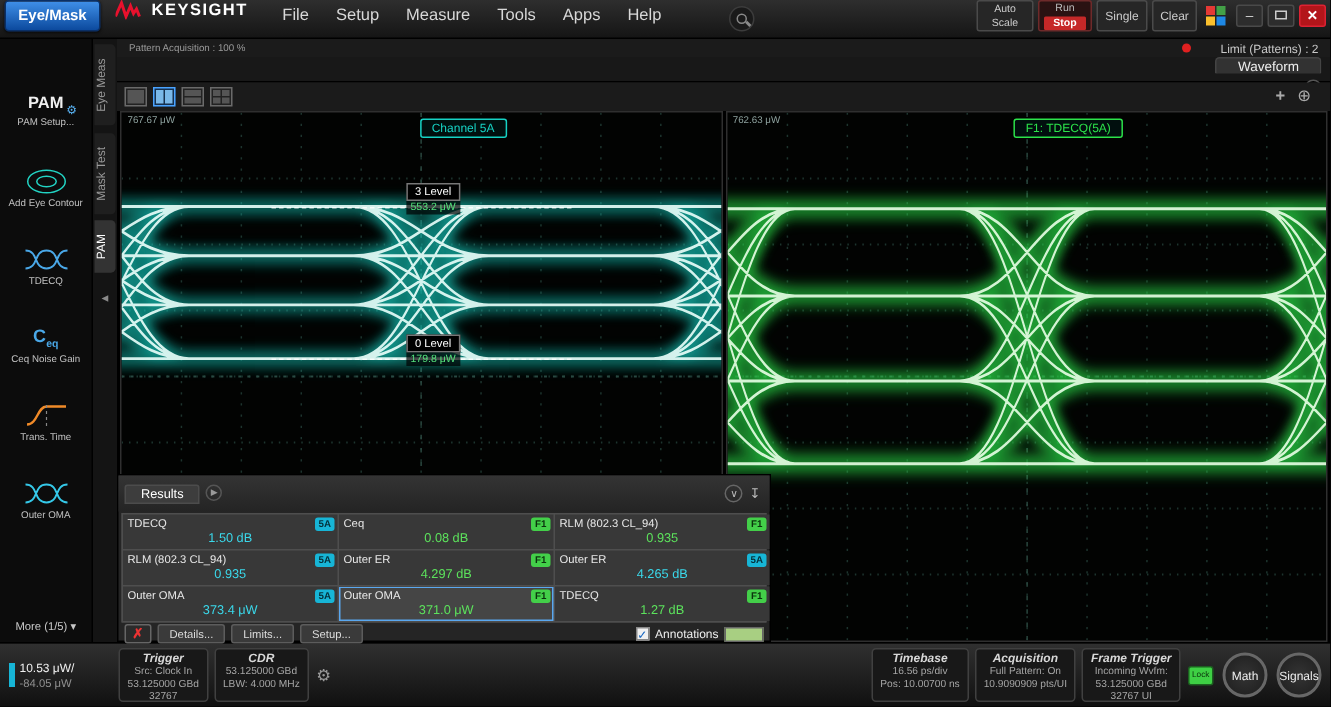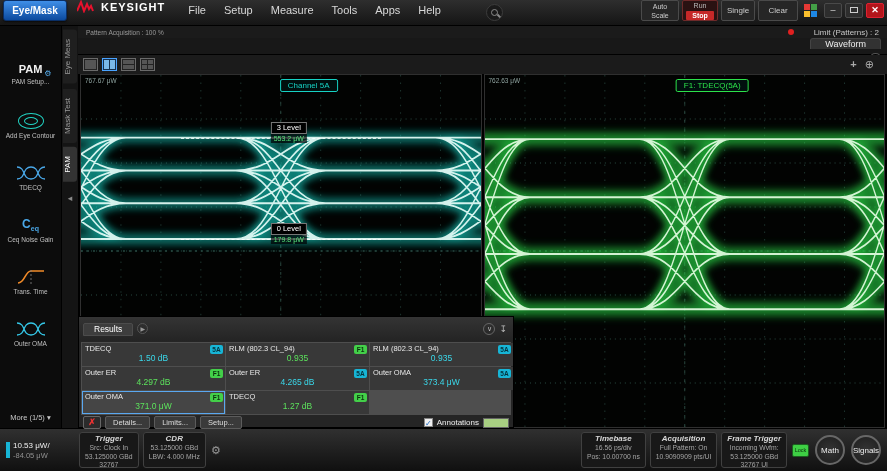"Clear" .btn-clear { width: 40px -> 30px }
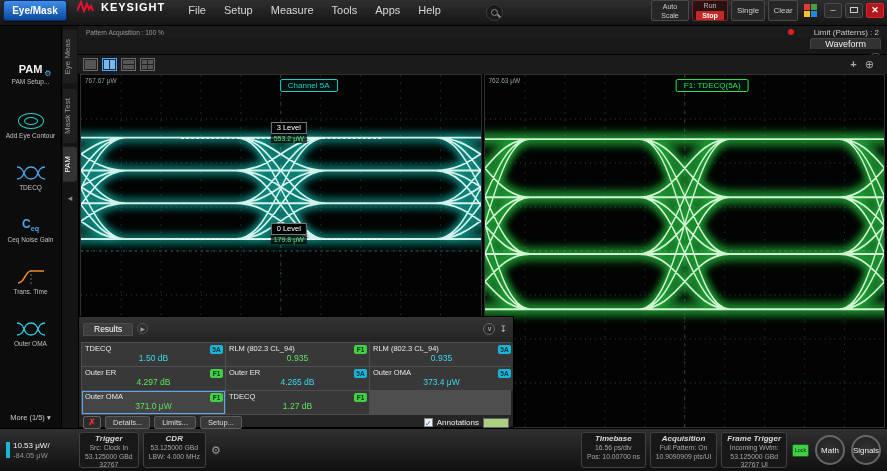"Ceq" div.cell { html: none -> <div> <div>Ceq</div> <span>F1</span> <div>0.08 dB</div> </div> }
